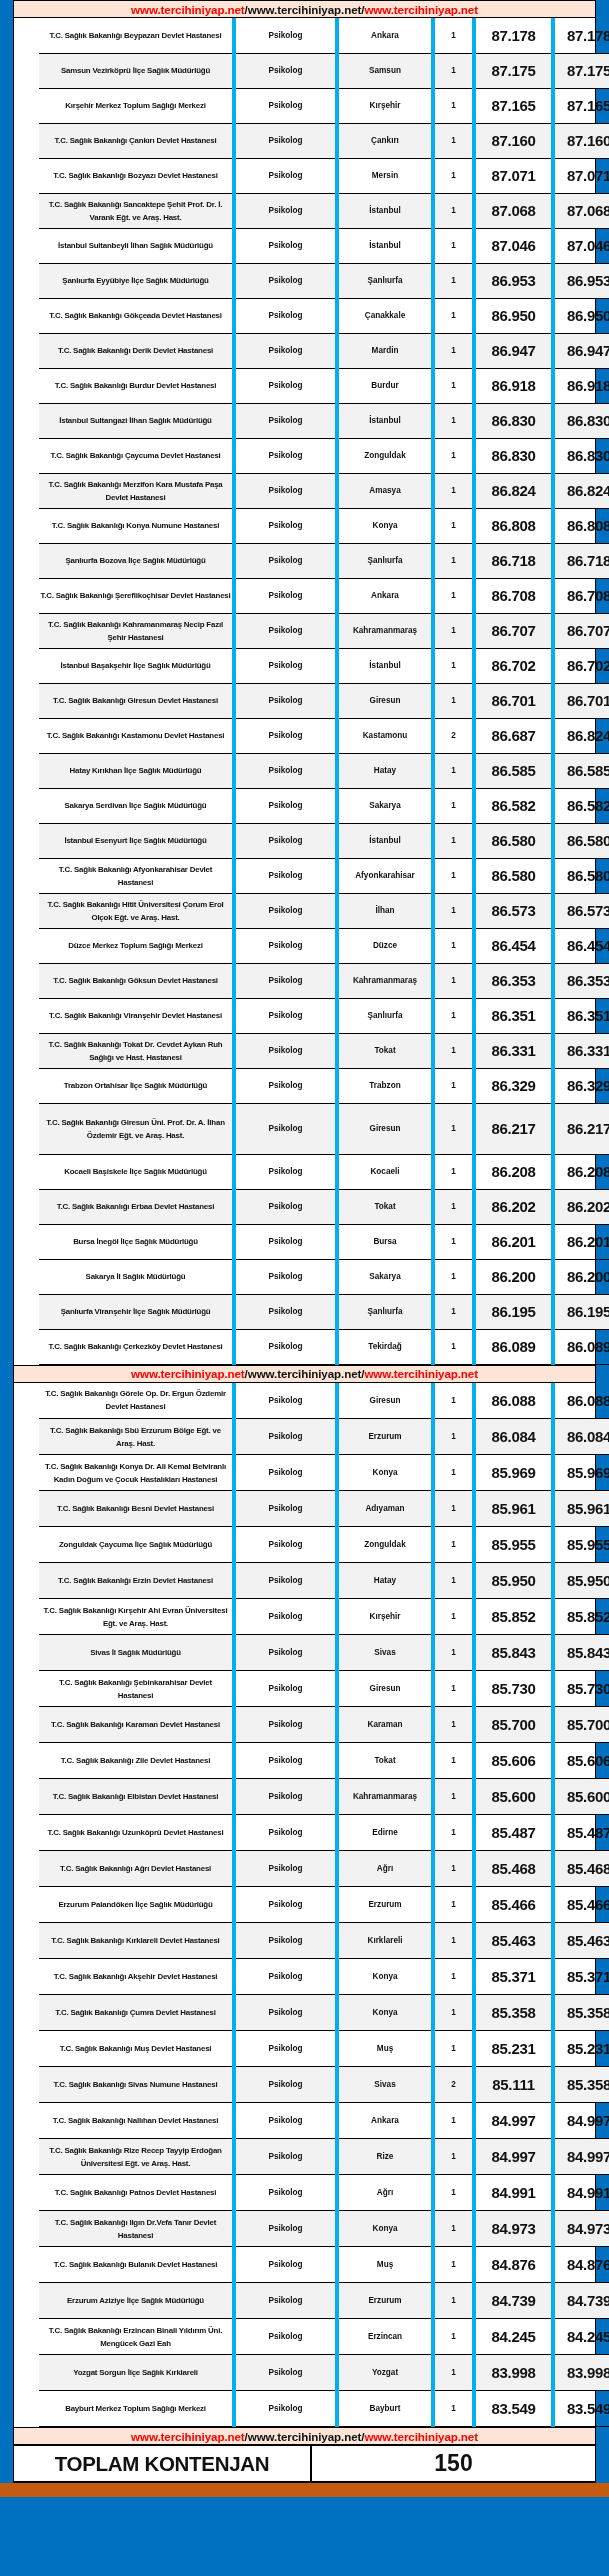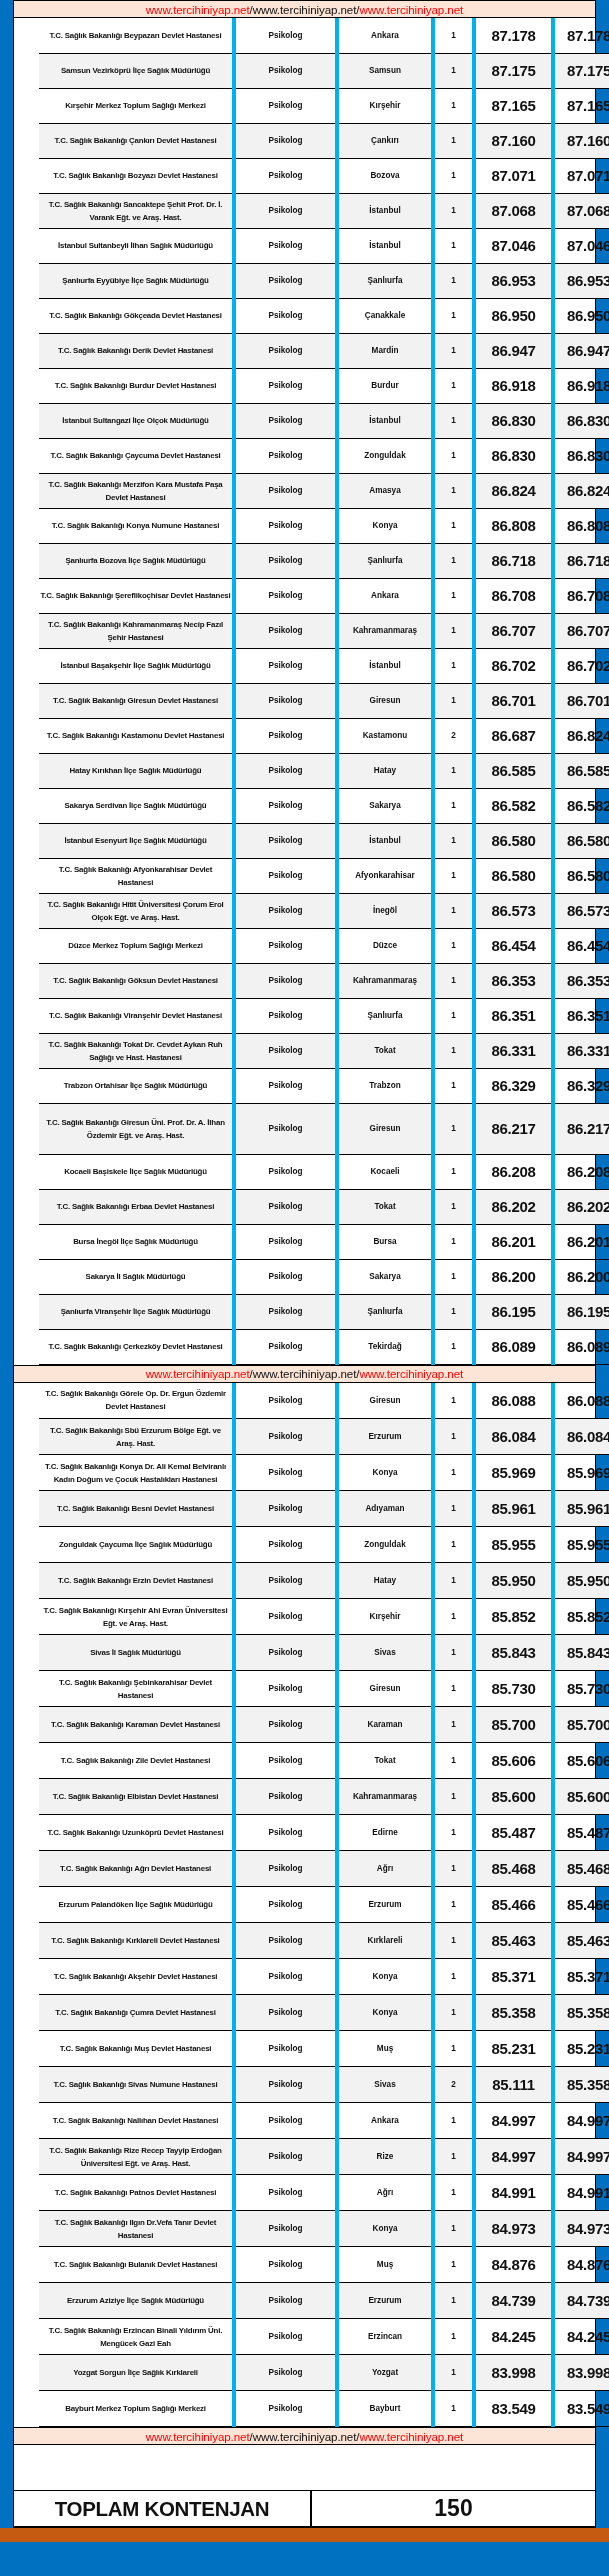"www.tercihiniyap.net" .banner { font-weight: normal -> bold }
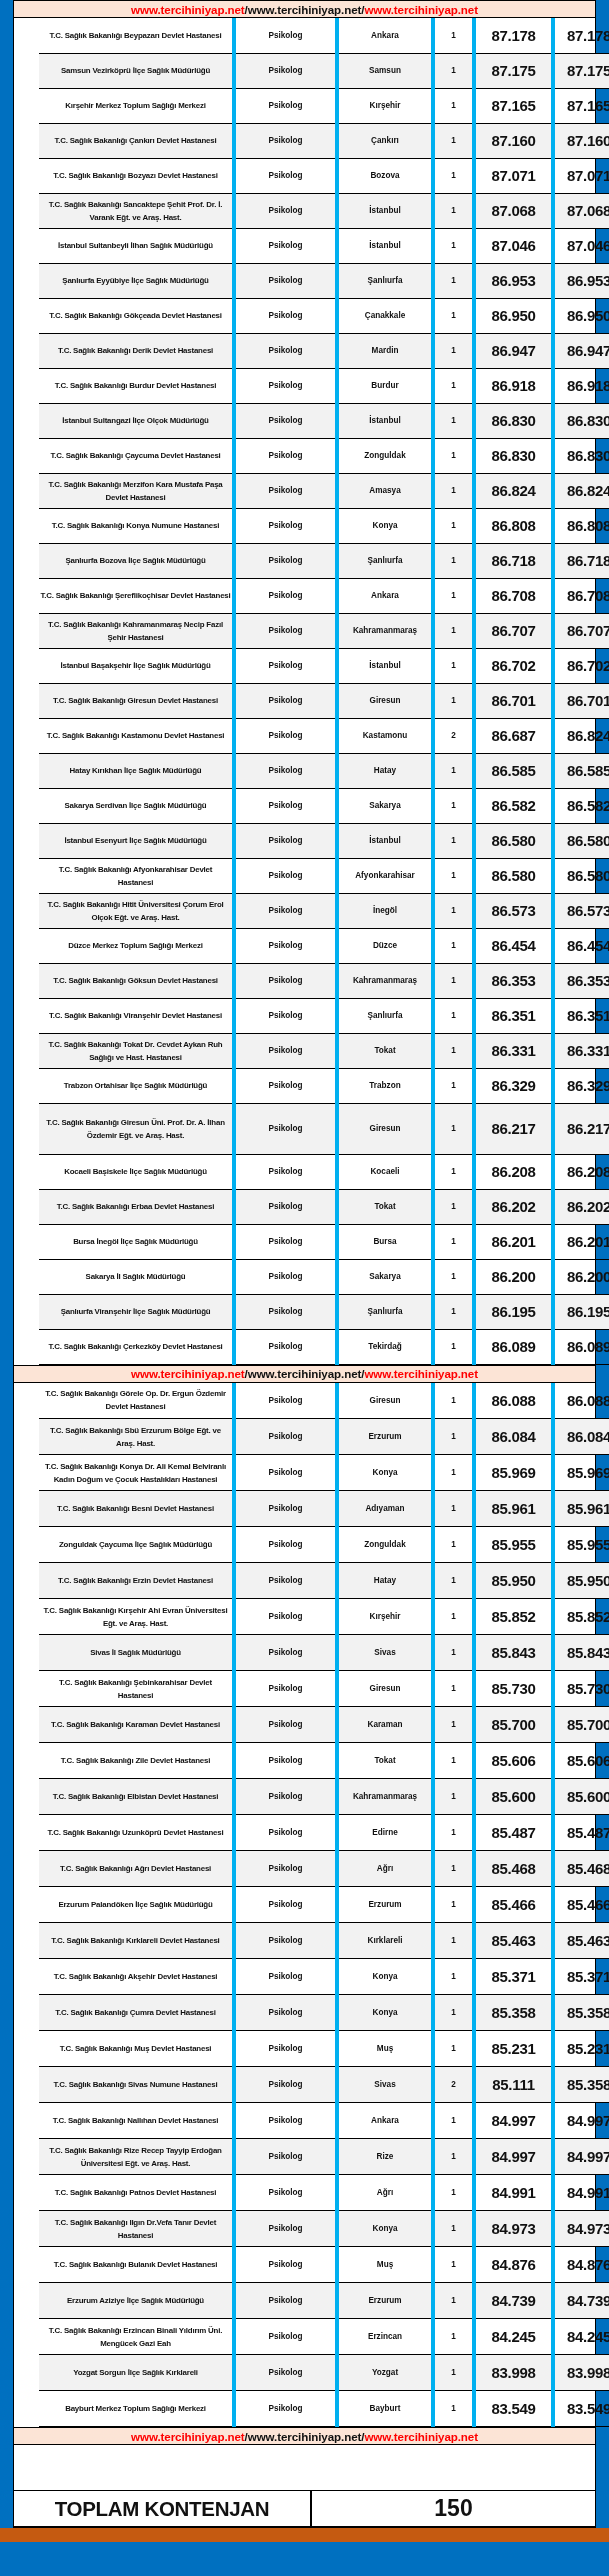"Bozova" td.c3 { text: Bozova -> Mersin }
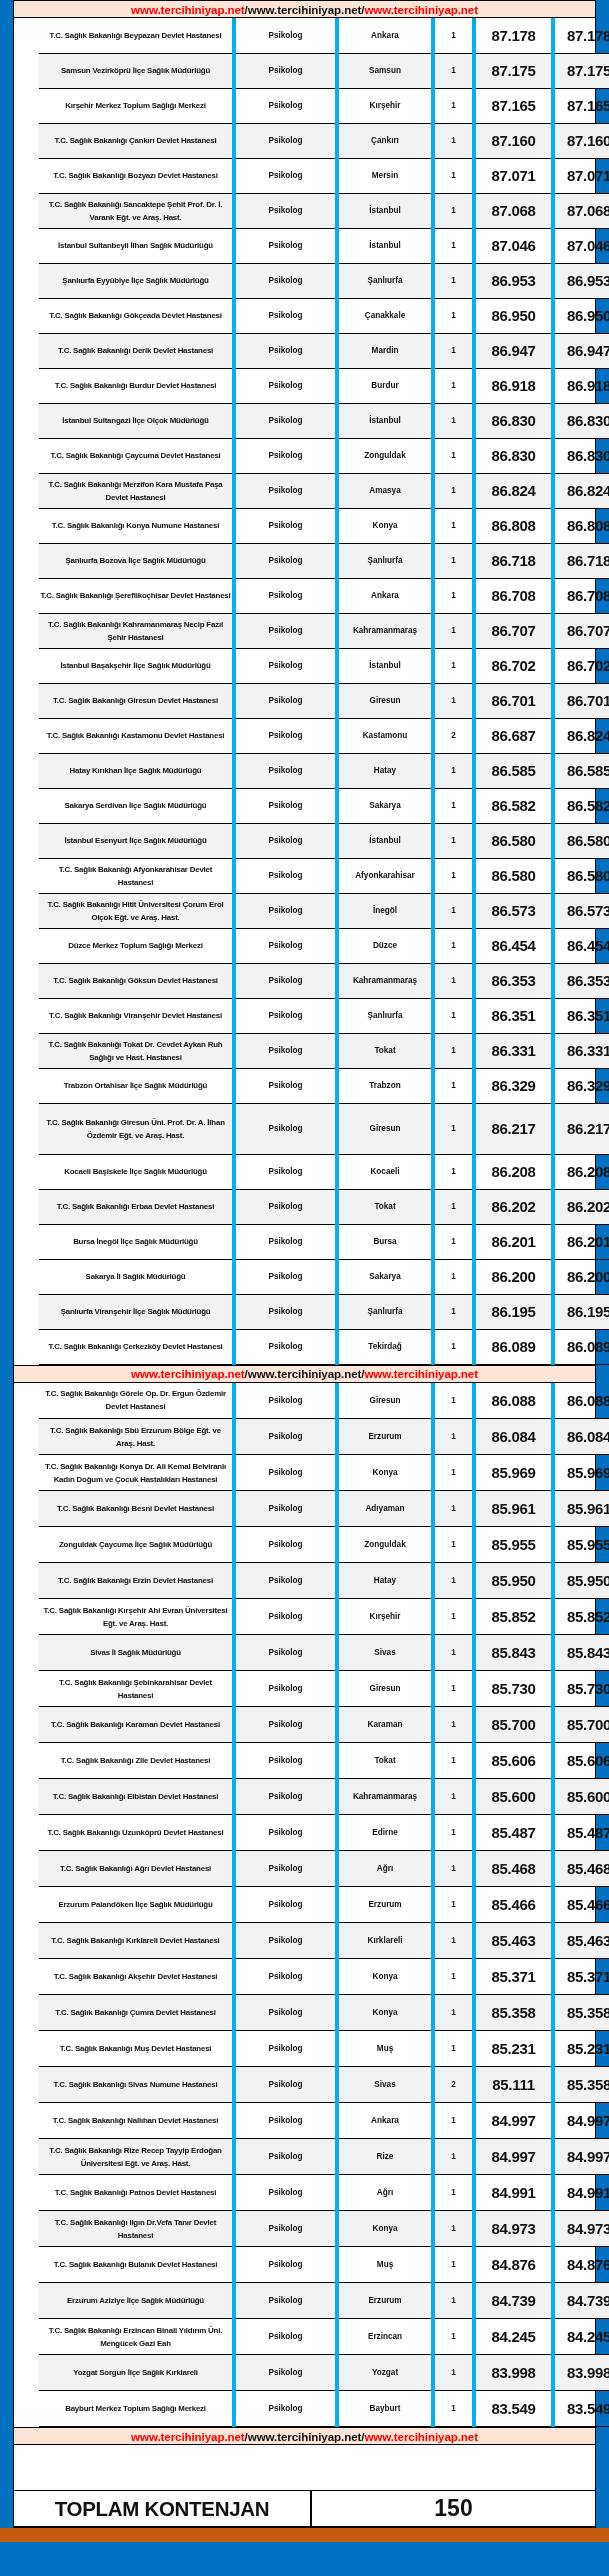"İstanbul Sultangazi İlçe Olçok Müdürlüğü" td.c1 { text: İlçe Olçok -> İlhan Sağlık }
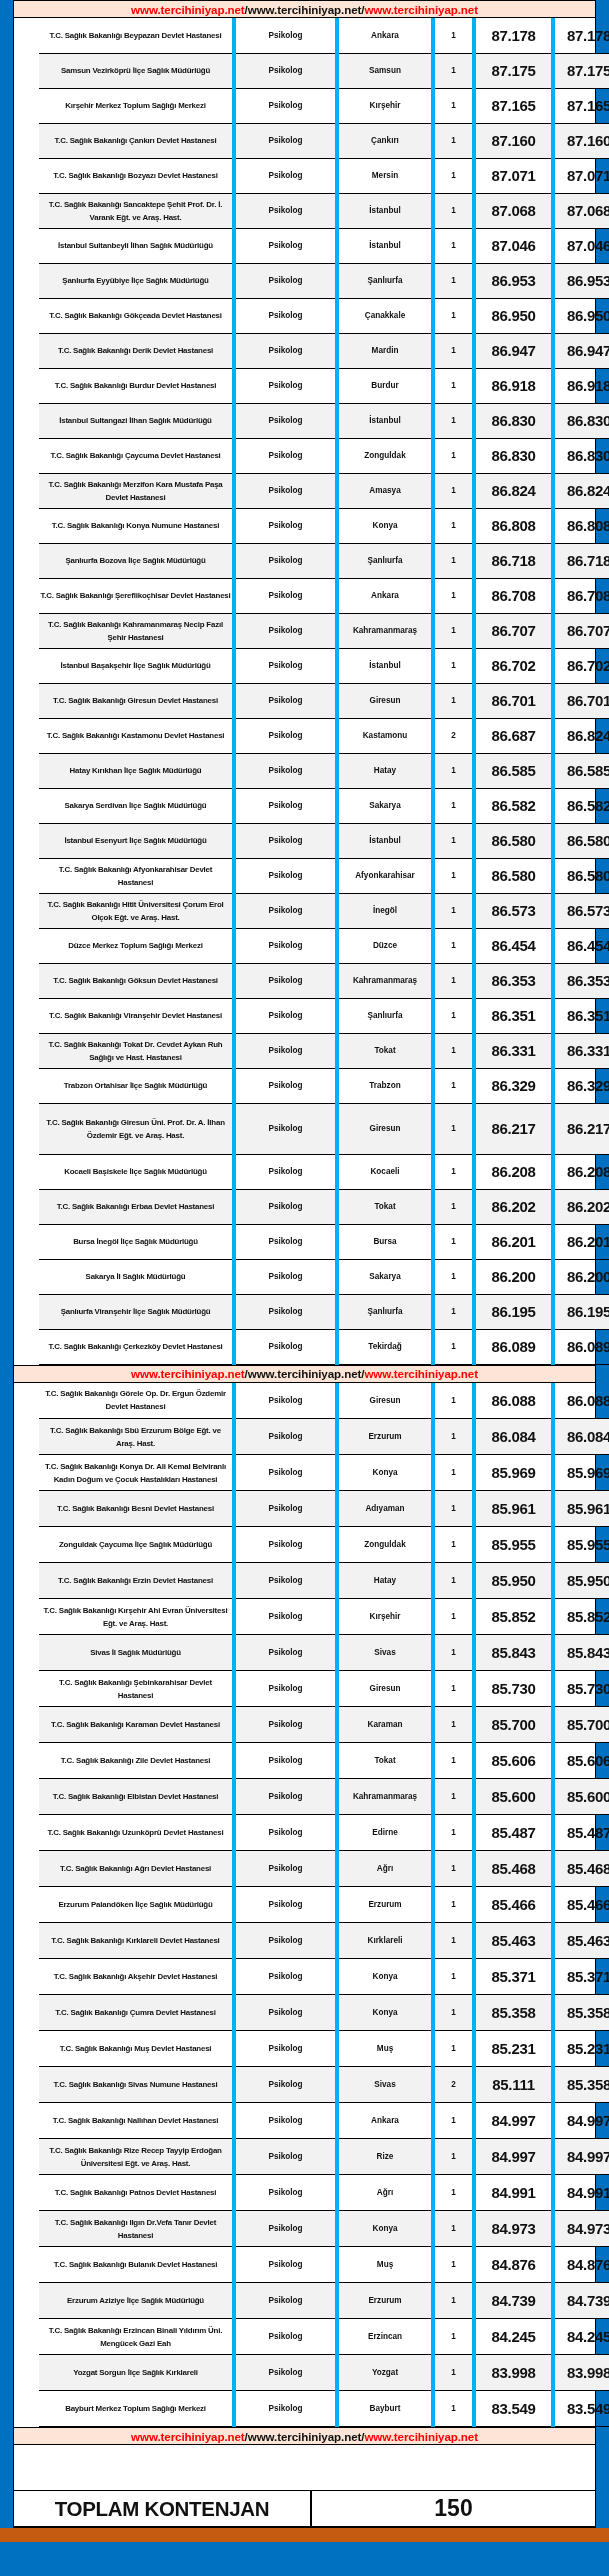"İnegöl" td.c3 { text: İnegöl -> İlhan }
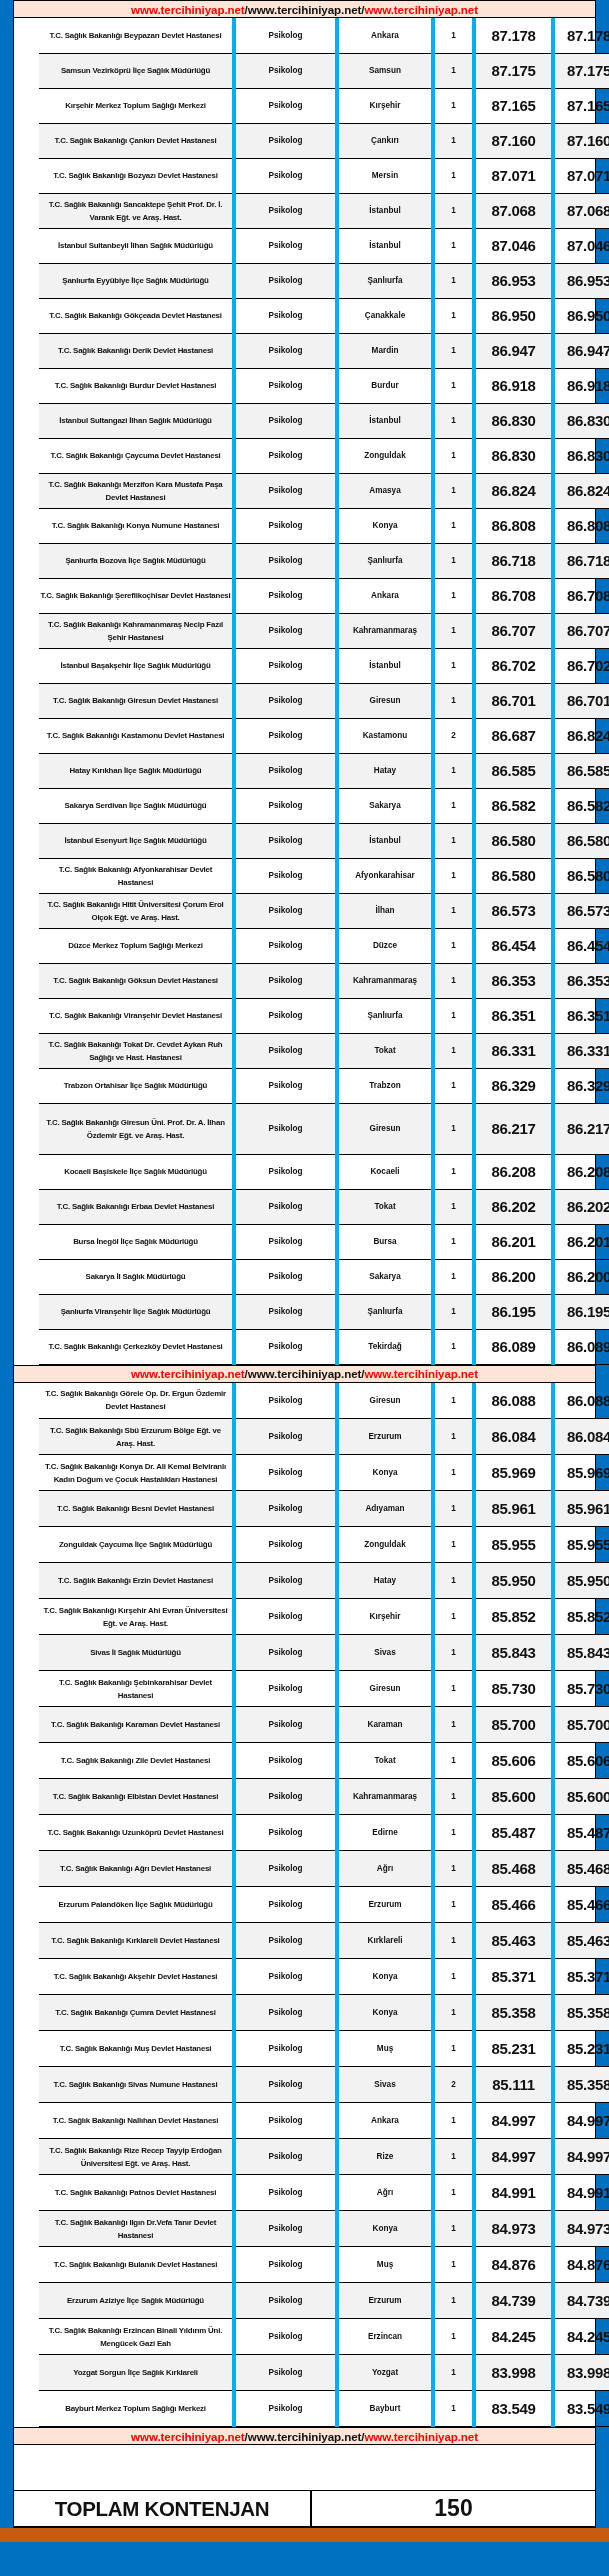"TOPLAM KONTENJAN" .total { margin-top: 45px -> none }
